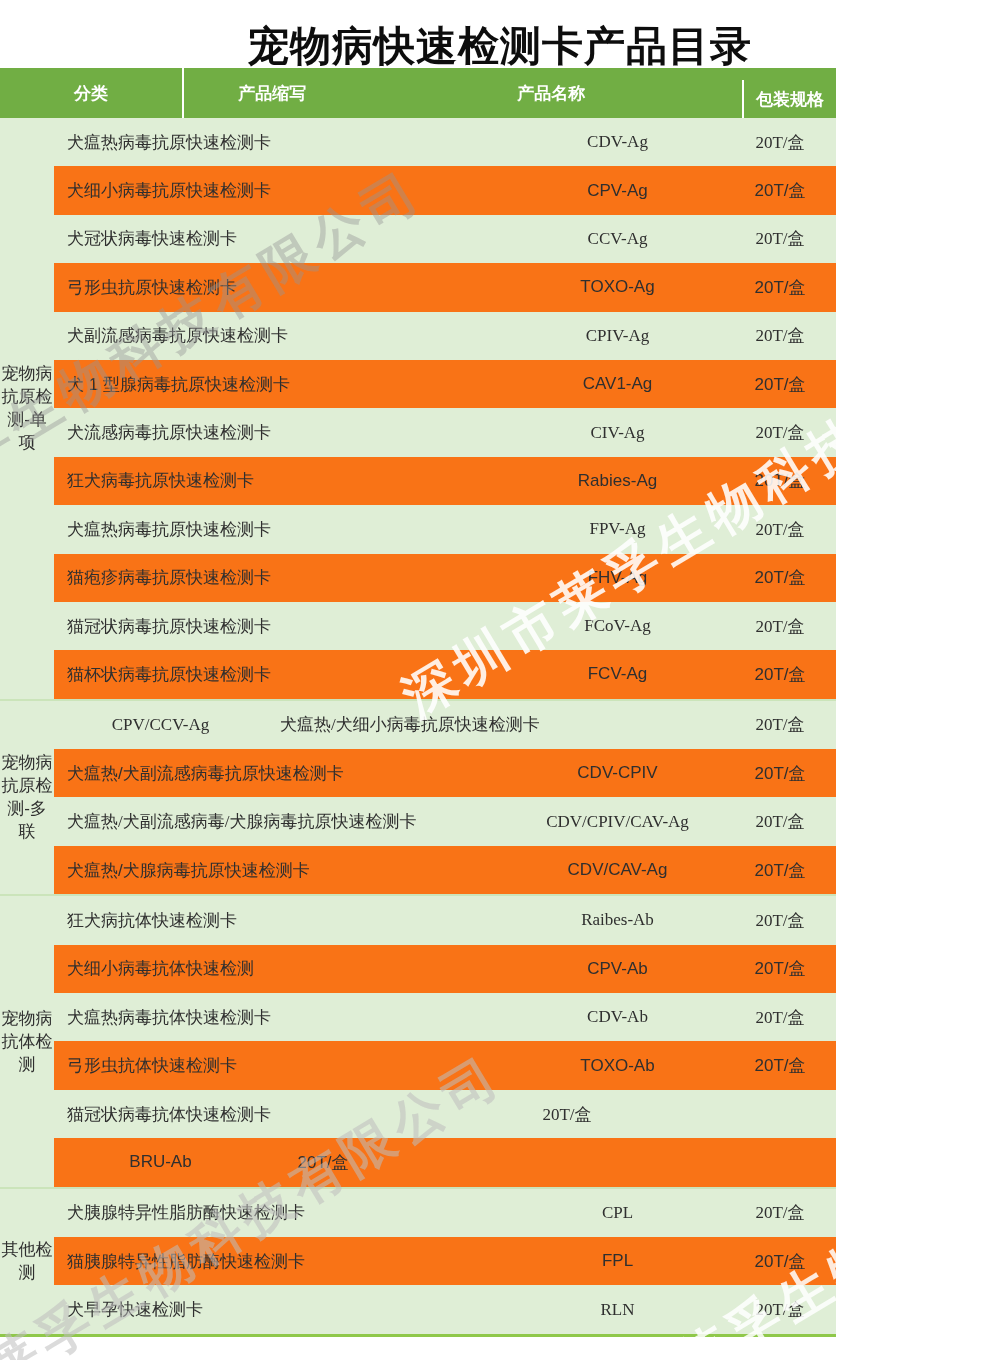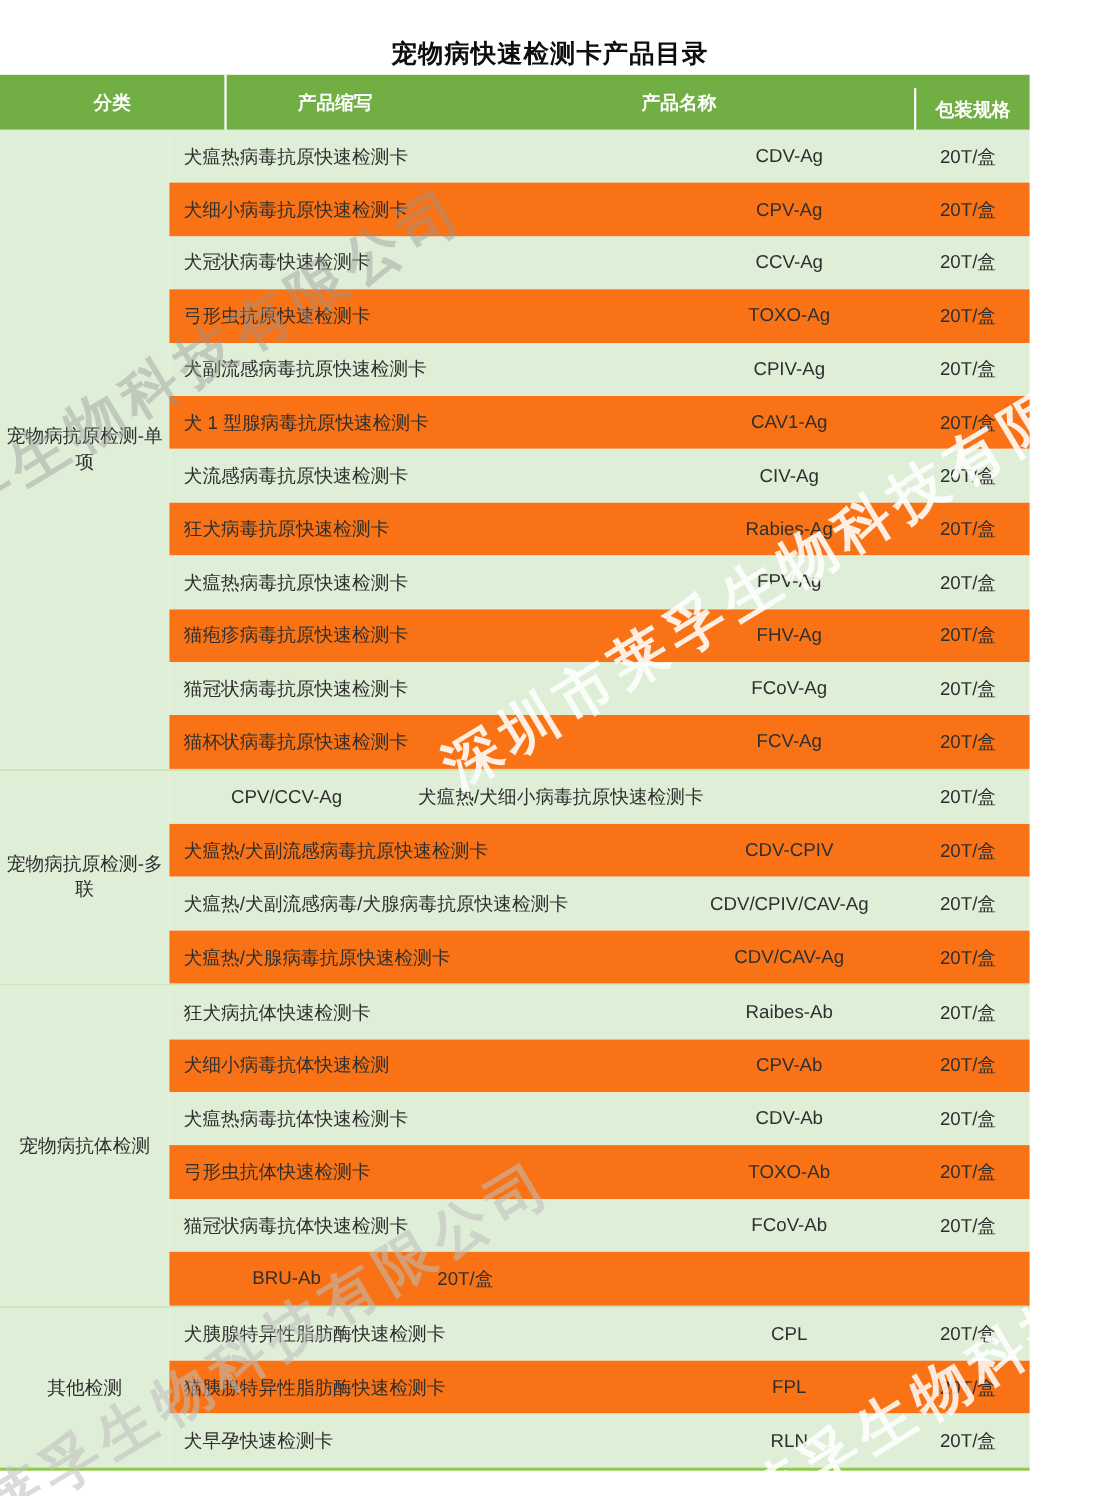"宠物病快速检测卡产品目录" .title { font-size: 23px -> 41px; margin: 18px -> 4px }
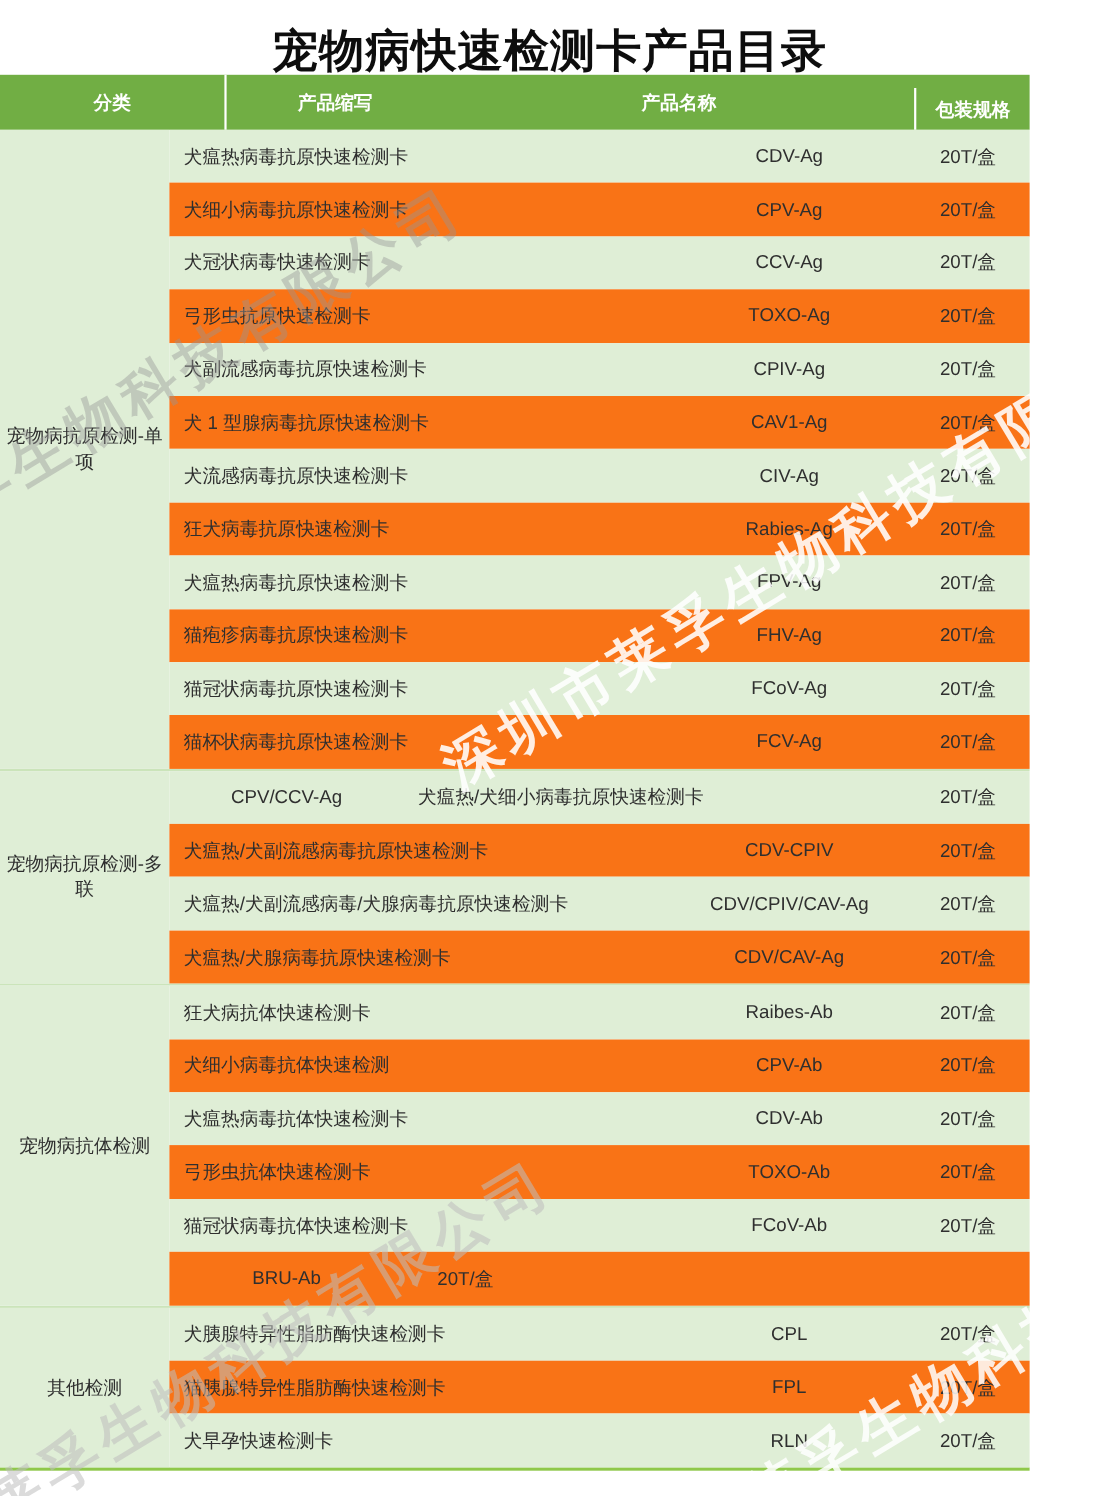"分类" .table { width: 936px -> 836px }
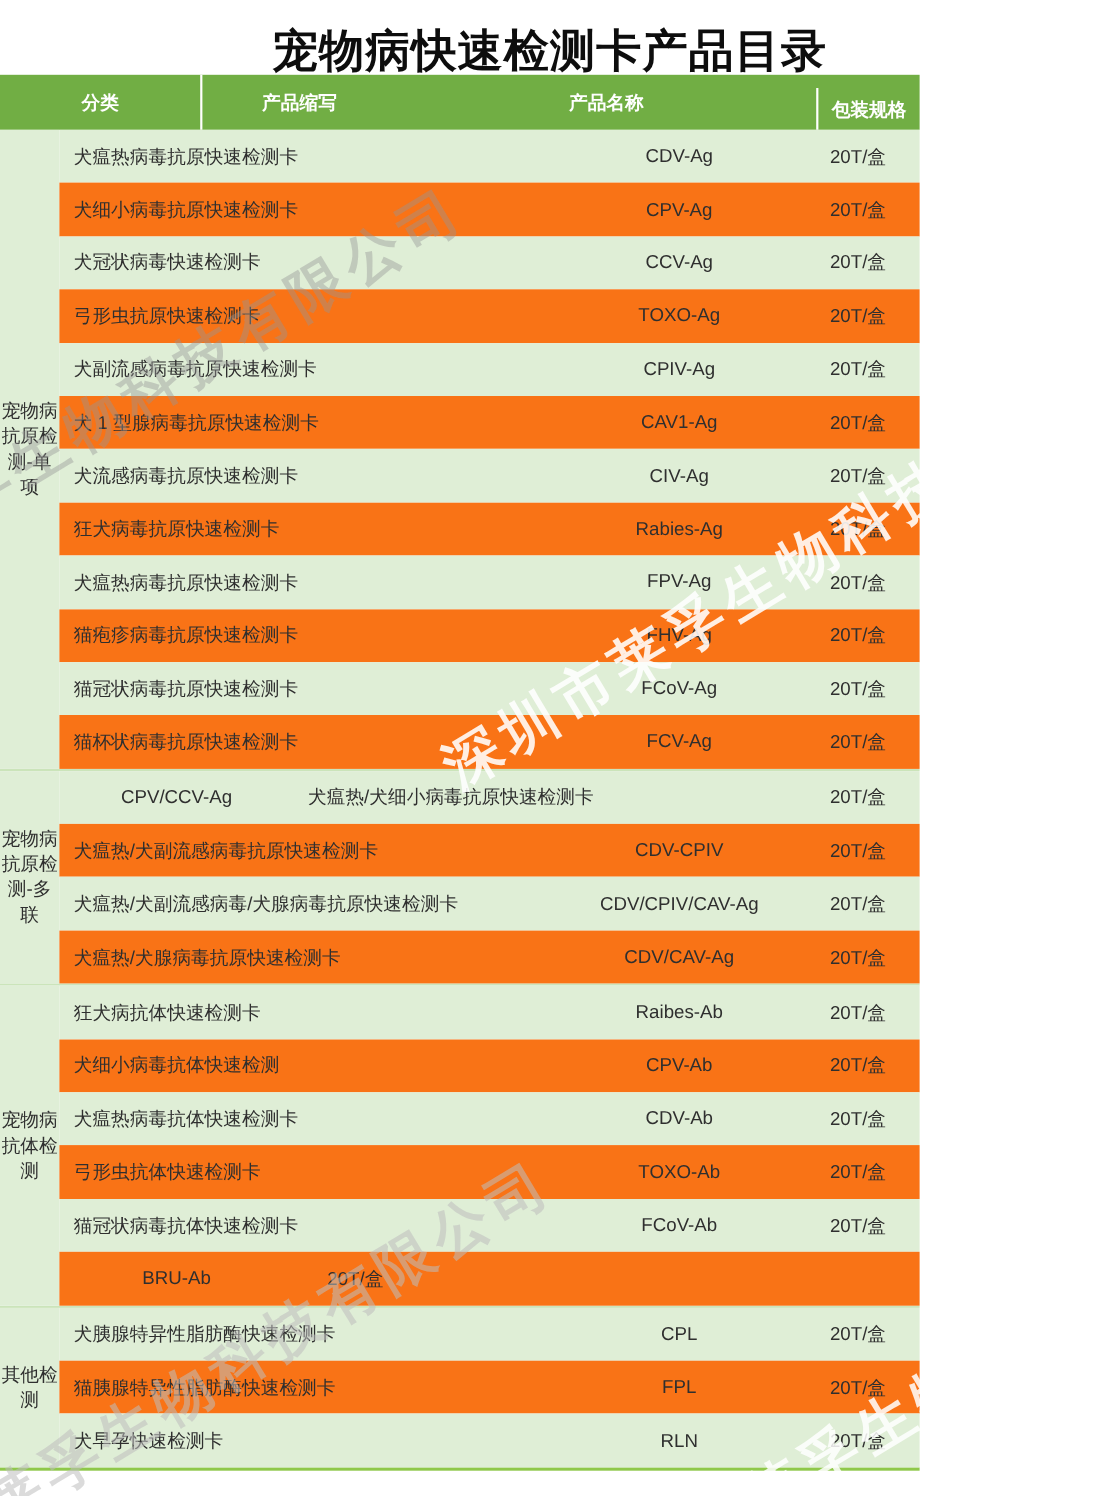"犬瘟热病毒抗原快速检测卡" .row.green { font-family: none -> Liberation Serif, serif }
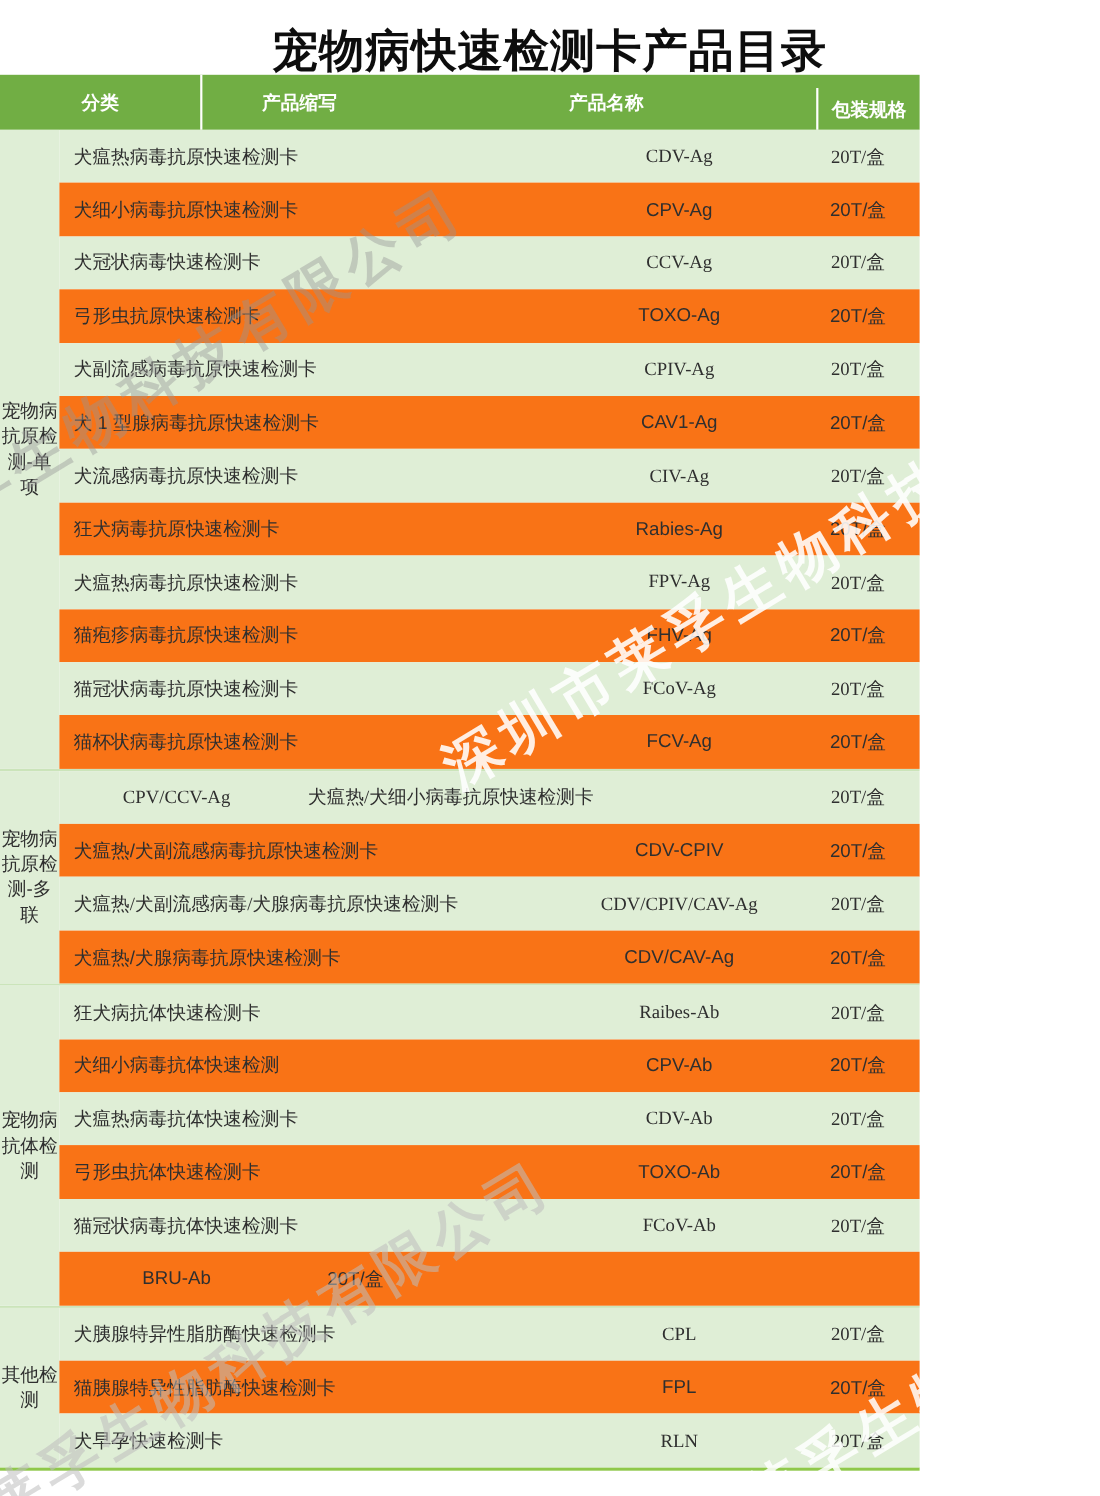"FCoV-Ab" div.cell { html: <div>FCoV-Ab</div> -> none }
